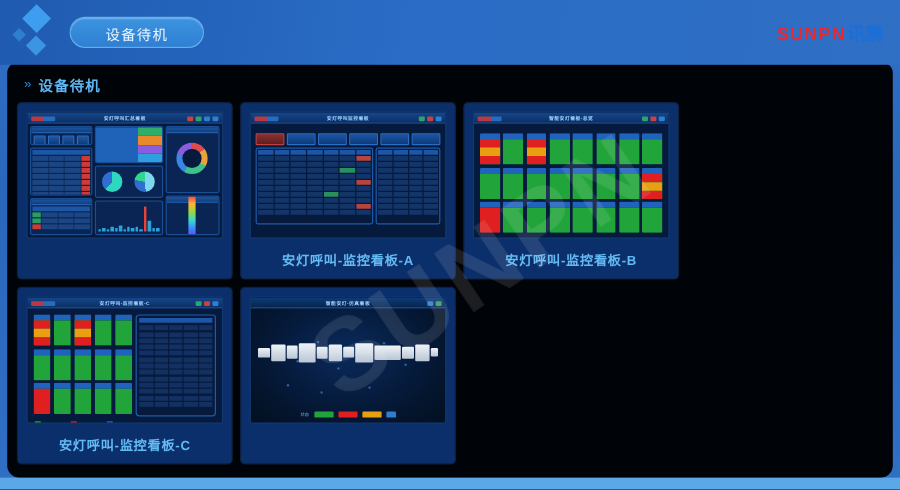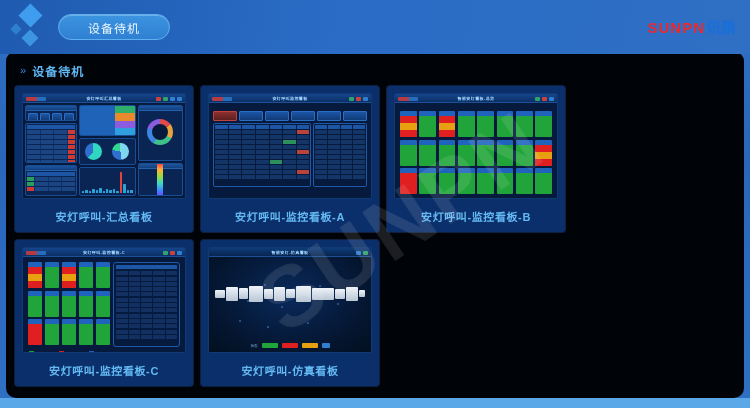"安灯呼叫-汇总看板" div.card-label { html: <div>安灯呼叫-汇总看板</div> -> none }
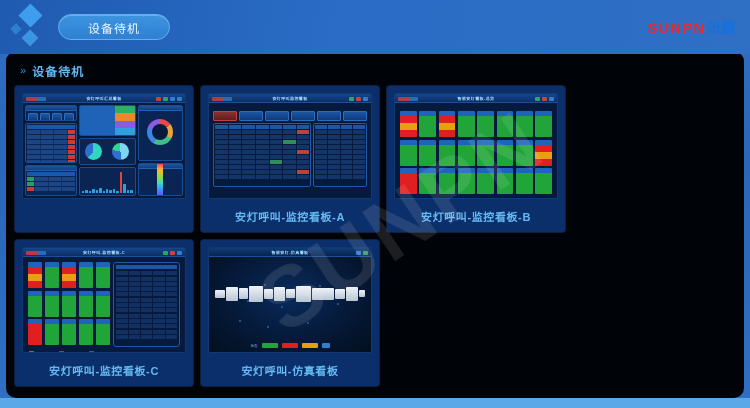"安灯呼叫-仿真看板" div.card-label { html: <div>安灯呼叫-仿真看板</div> -> none }
